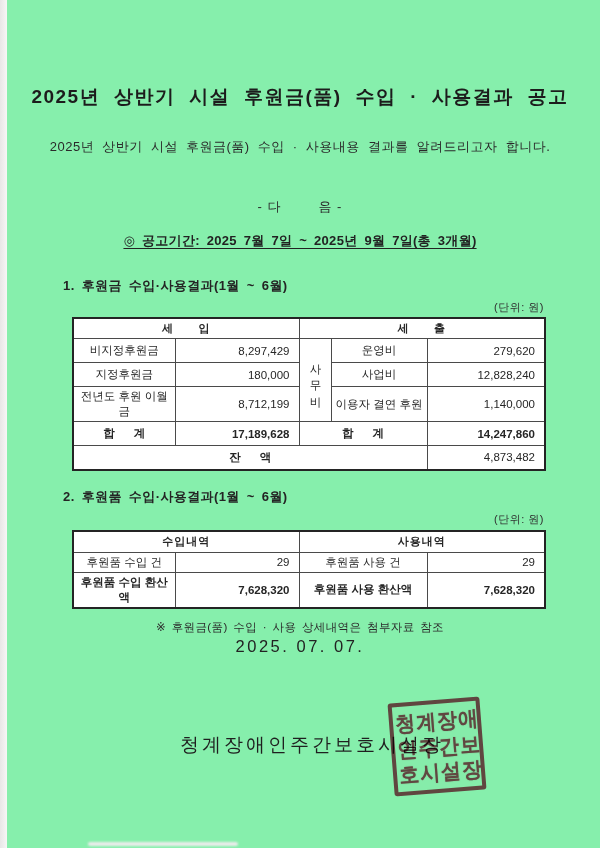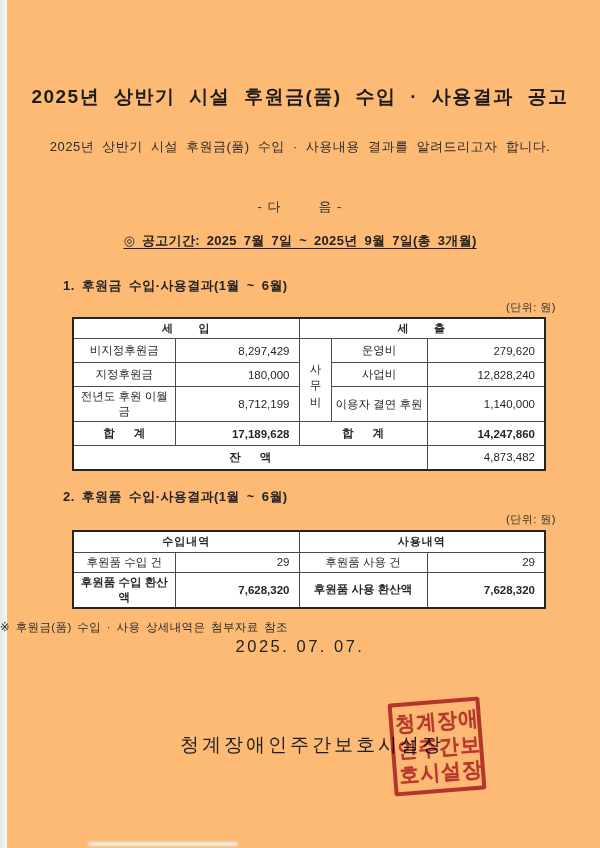"2025년 상반기 시설 후원금(품) 수입" .page { background: #fdba74 -> #86efac }
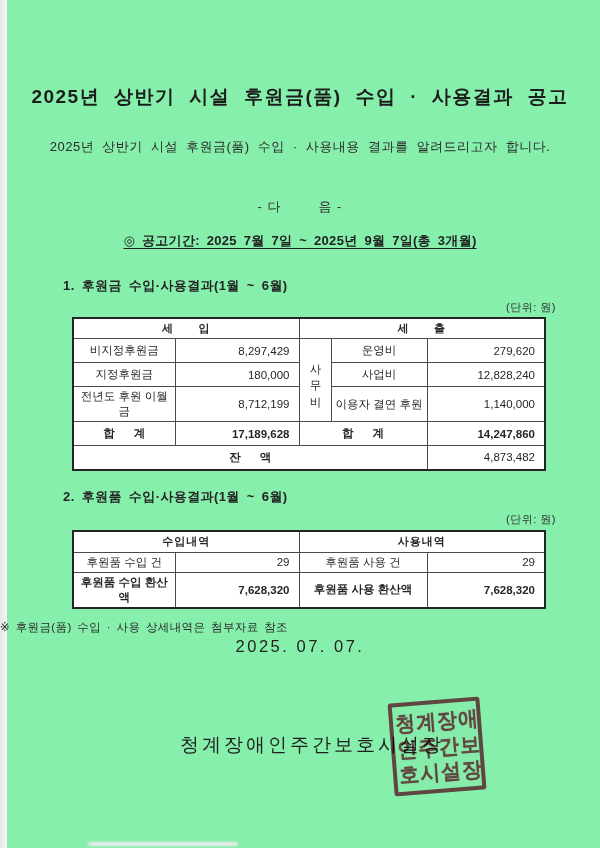"(단위: 원)" .unit-label { right: 44px -> 56px }
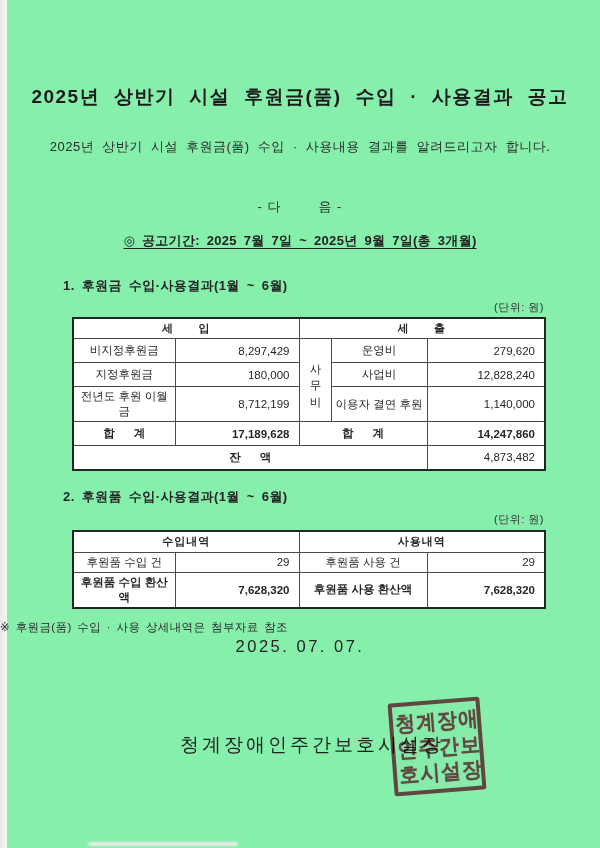"※ 후원금(품) 수입 · 사용" .footnote { text-align: none -> center }
